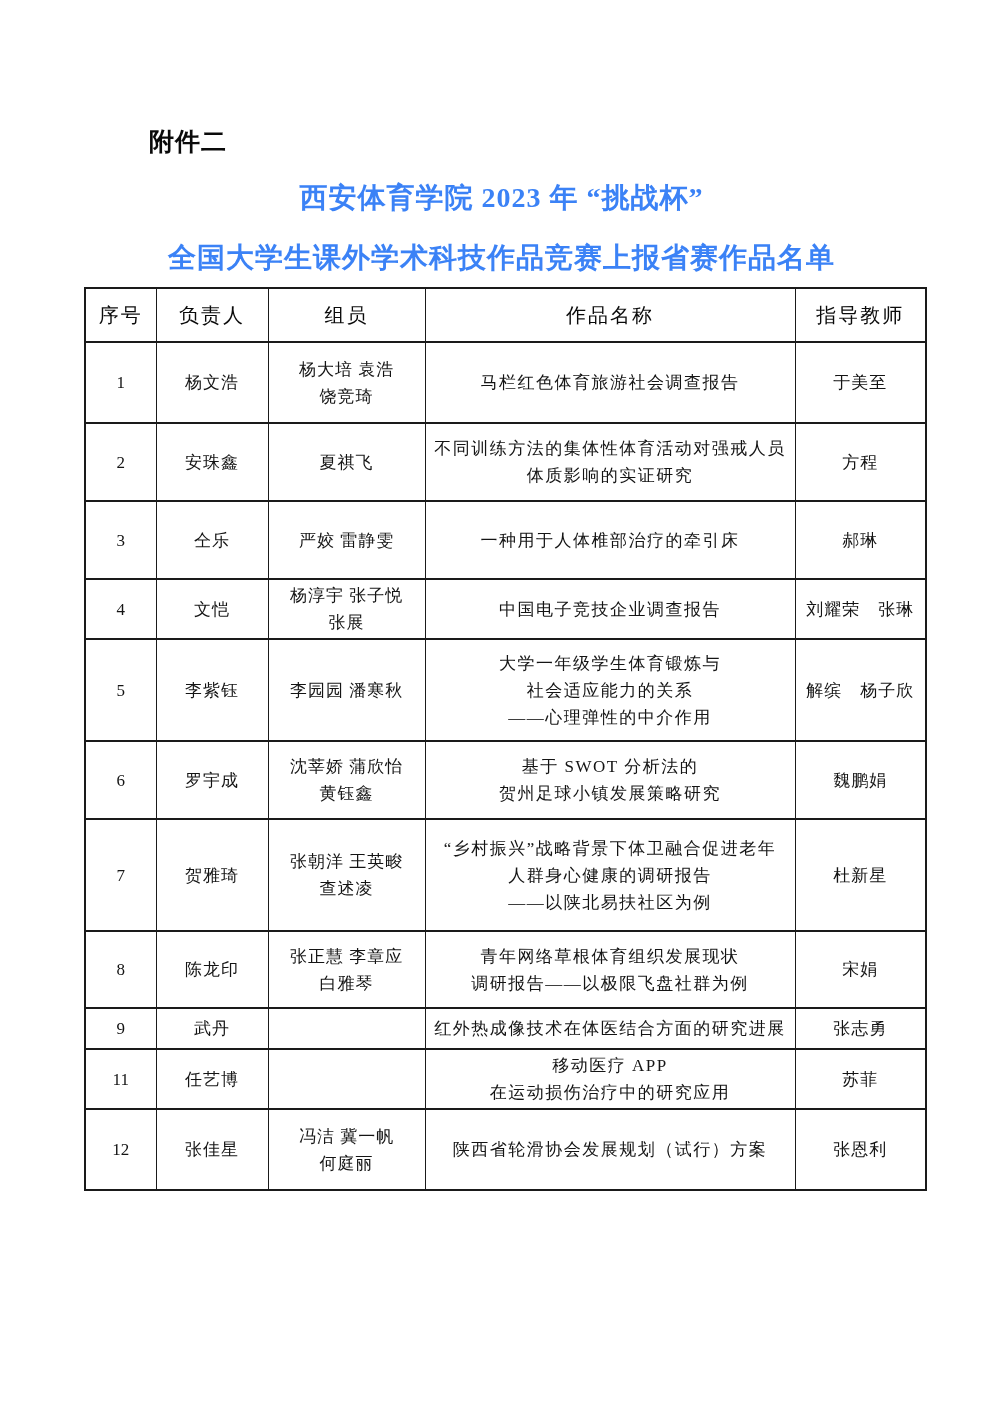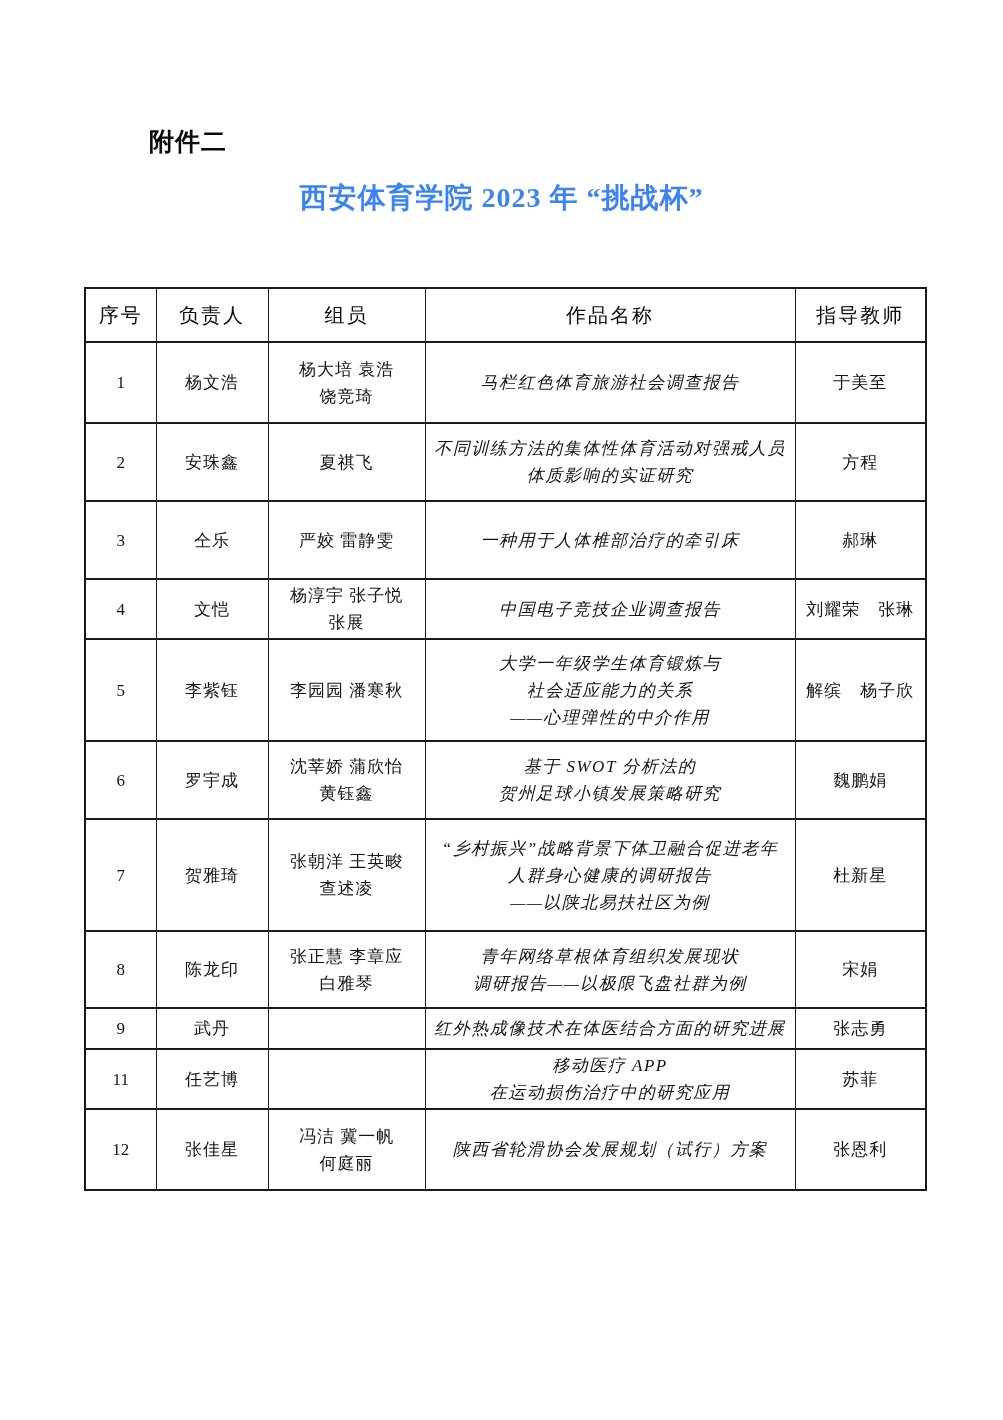"全国大学生课外学术科技作品竞赛上报省赛作品名单" div.doc-title { html: none -> <div>全国大学生课外学术科技作品竞赛上报省赛作品名单</div> }
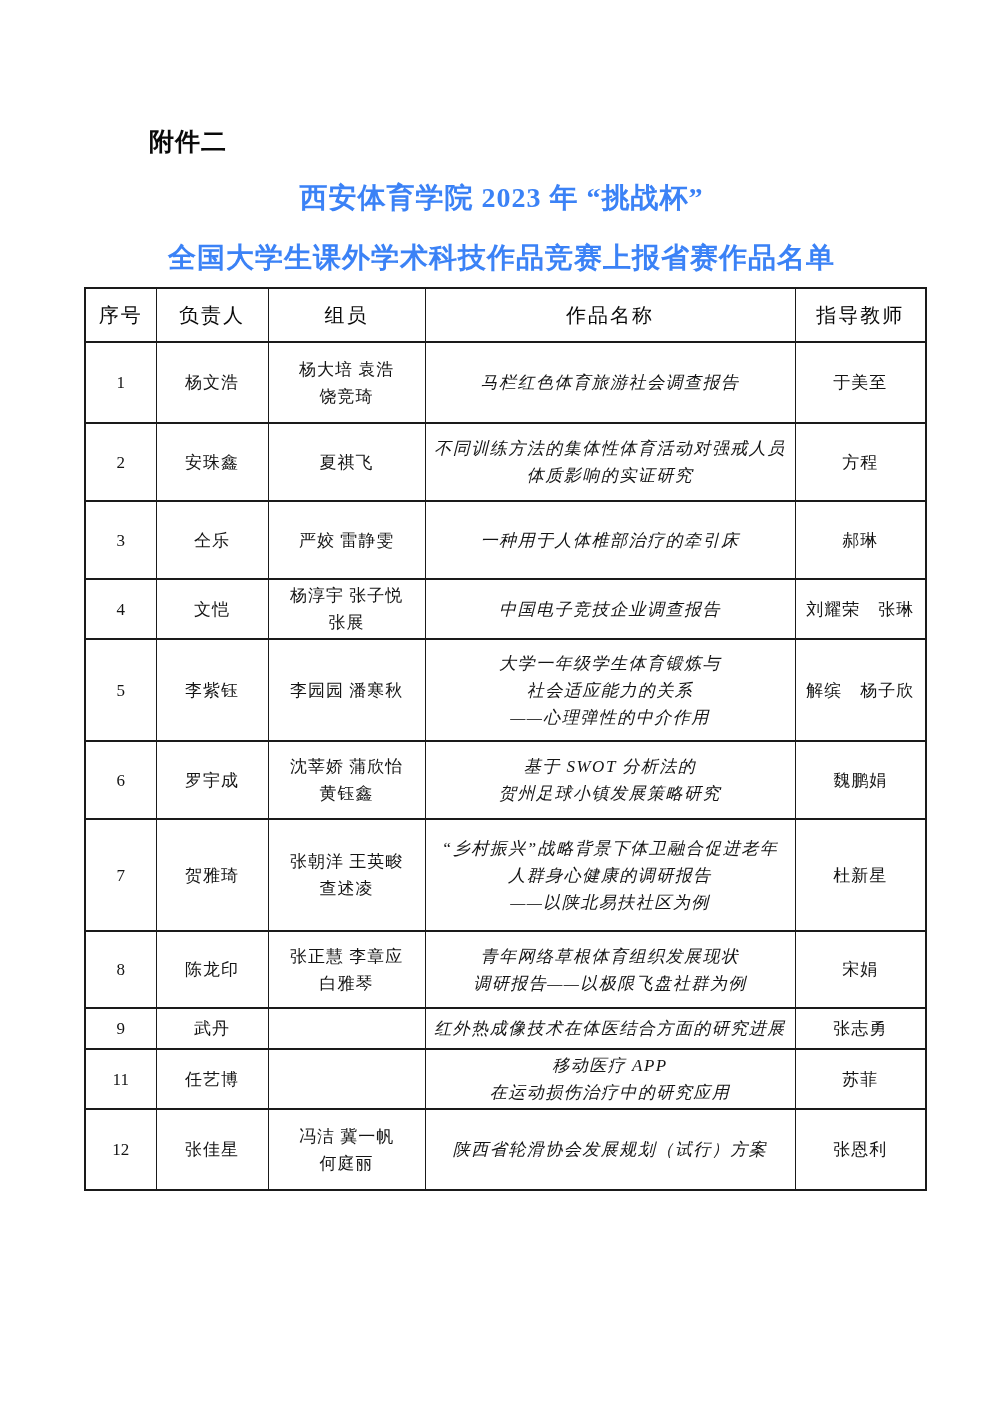"马栏红色体育旅游社会调查报告" td.cell-title { font-style: italic -> none }
